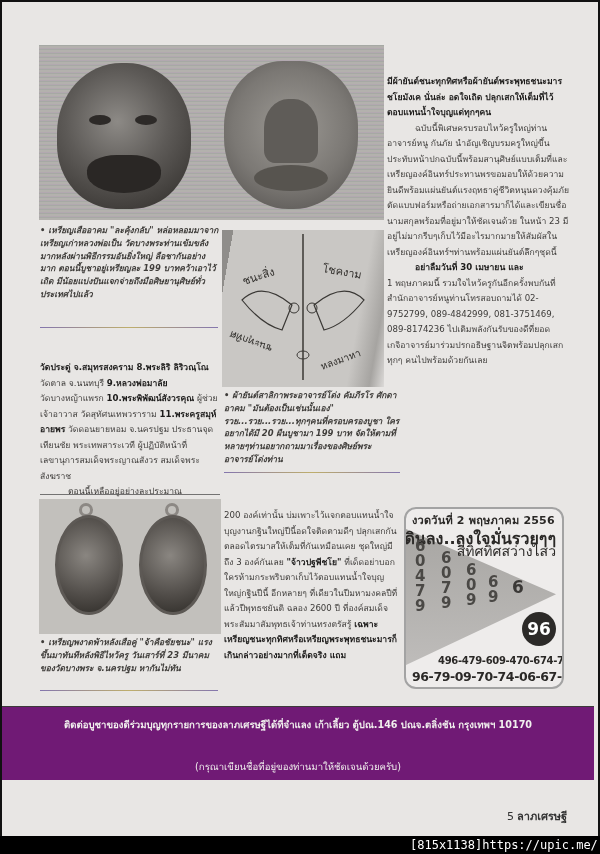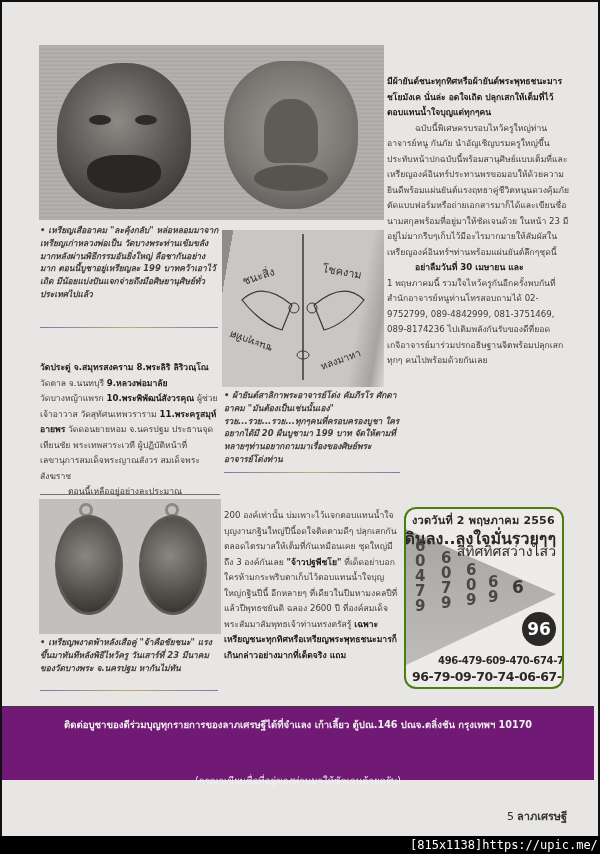"งวดวันที่ 2 พฤษภาคม 2556" .lotto { border: 2px solid #4d7c0f -> 2px solid #a3a3a3 }
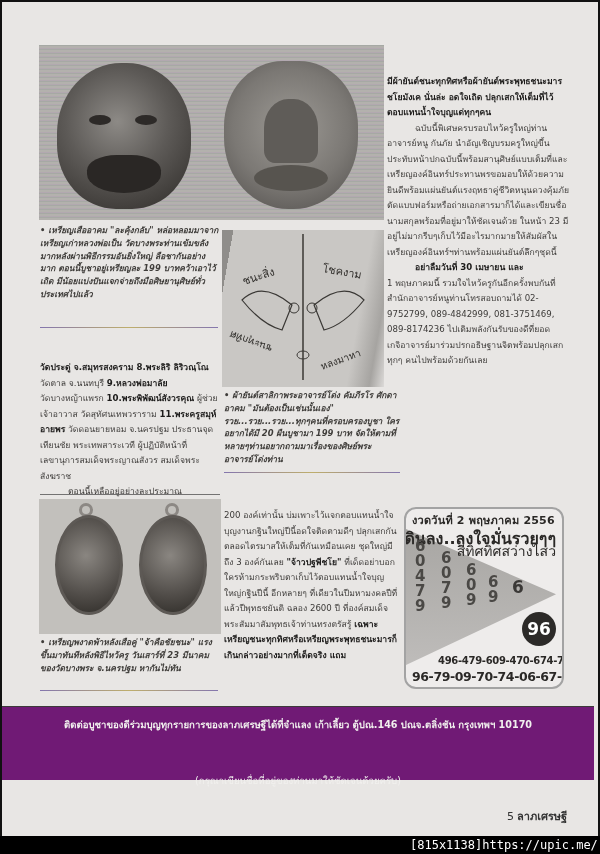"(กรุณาเขียนชื่อที่อยู่ของท่านมาให้ชัดเจน" div.banner-line { margin-top: 14px -> none }
